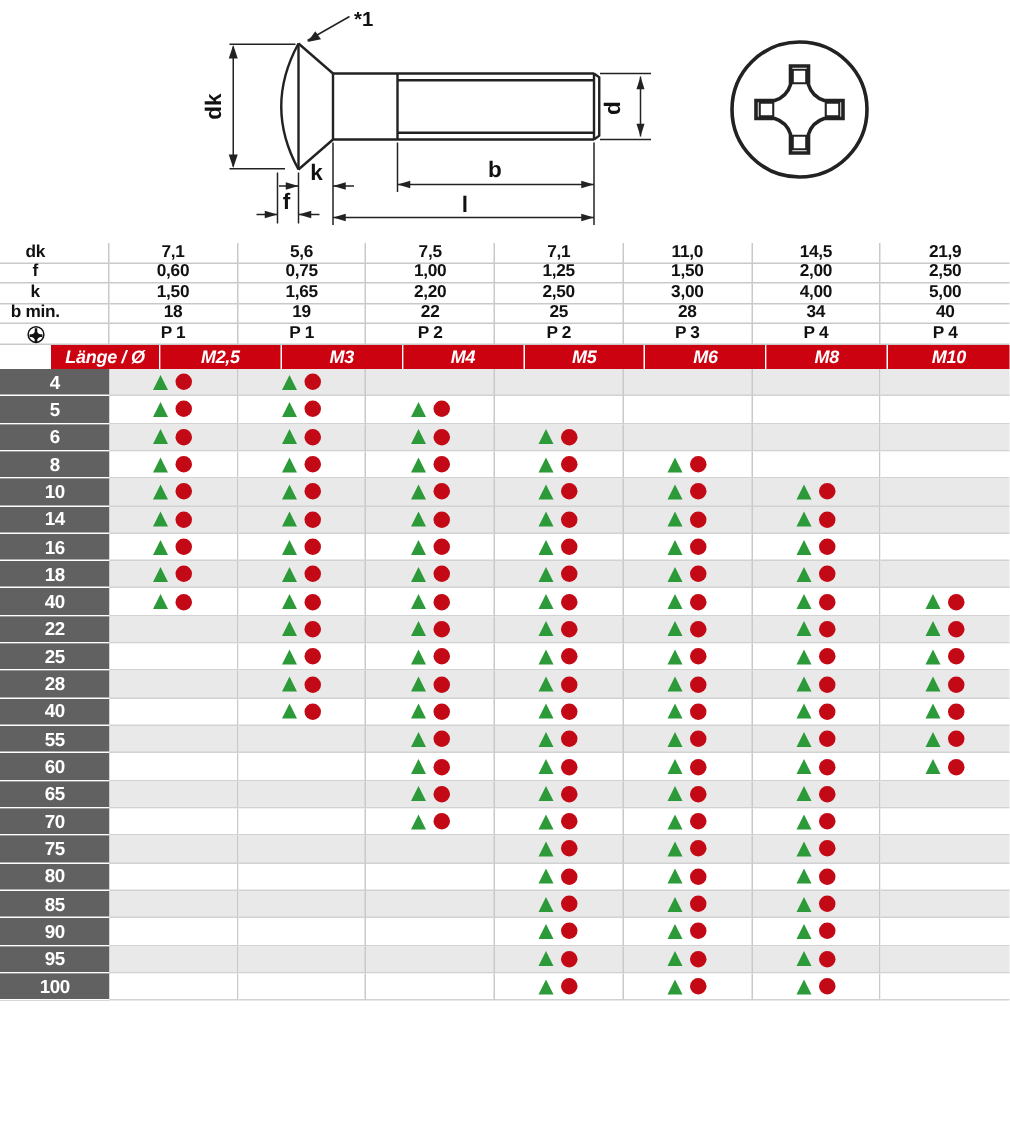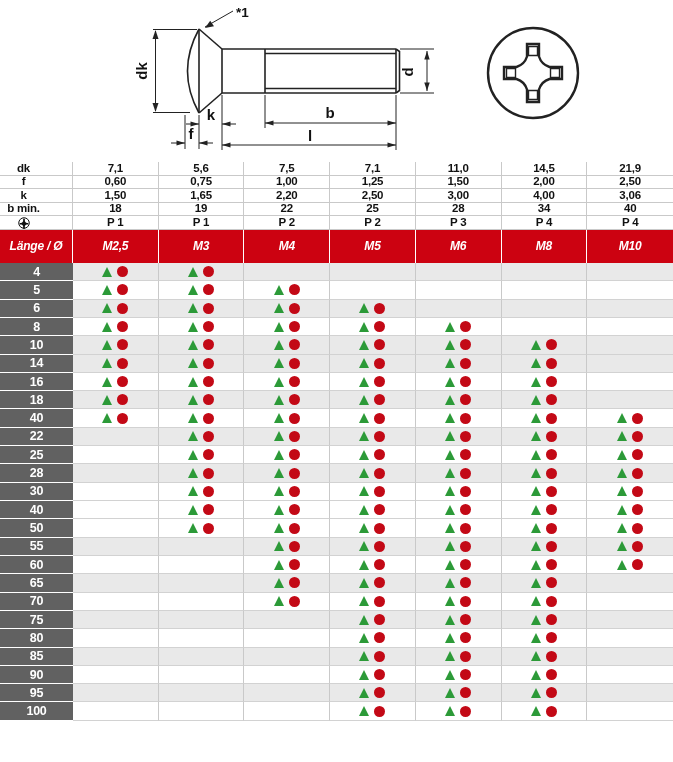"3,06" div.spec-cell { text: 3,06 -> 5,00 }
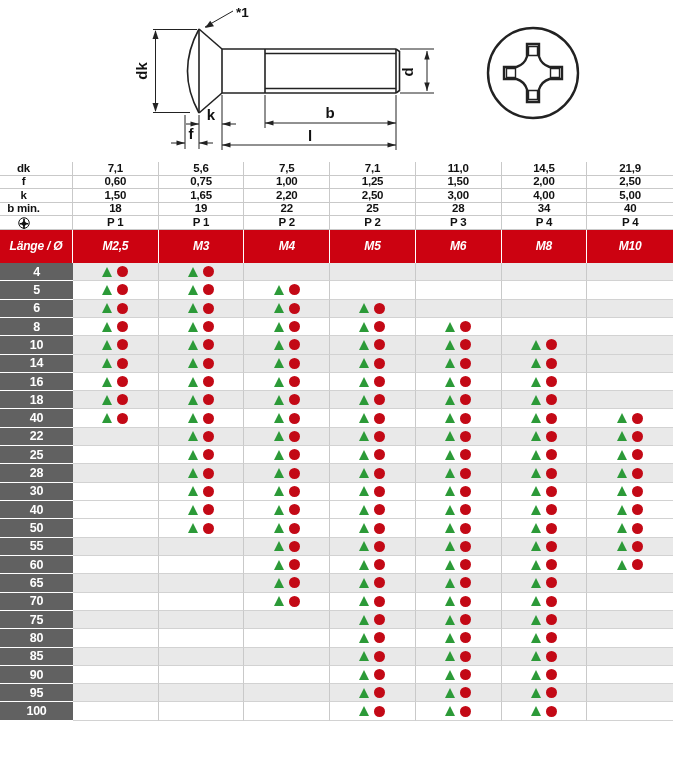"Länge / Ø" .size-row { height: 33px -> 16px; padding-left: none -> 34px }
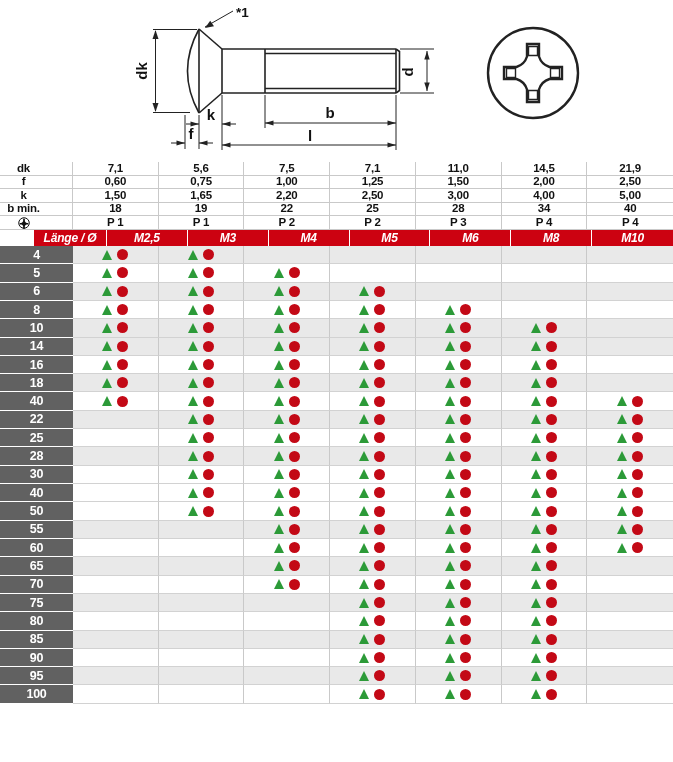"30" div.grid-row { html: <div> <div>30</div> <div></div> <div> <div></div> <div></div> </div> <div> <div></div> <div></div> </div> <div> <div></div> <div></div> </div> <div> <div></div> <div></div> </div> <div> <div></div> <div></div> </div> <div> <div></div> <div></div> </div> </div> -> none }
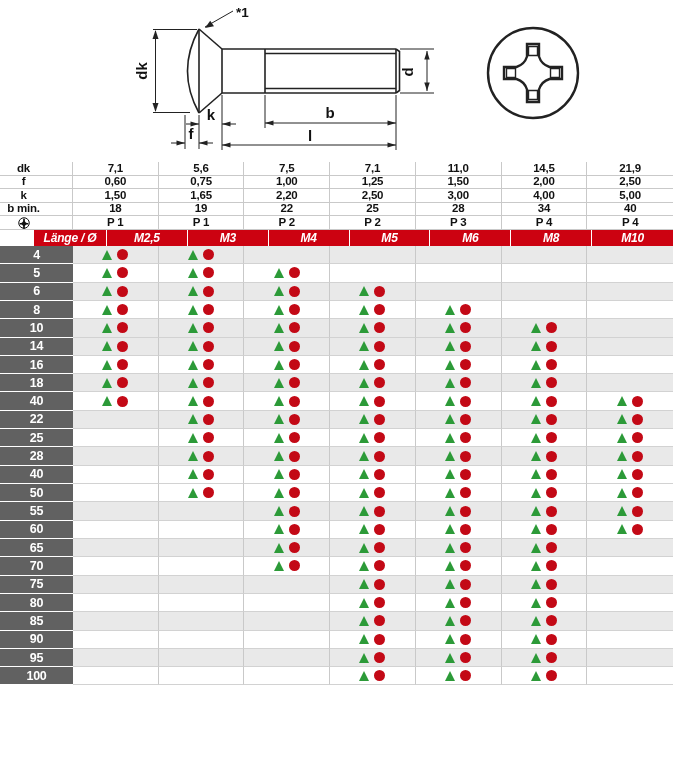"50" div.grid-row { html: <div> <div>50</div> <div></div> <div> <div></div> <div></div> </div> <div> <div></div> <div></div> </div> <div> <div></div> <div></div> </div> <div> <div></div> <div></div> </div> <div> <div></div> <div></div> </div> <div> <div></div> <div></div> </div> </div> -> none }
